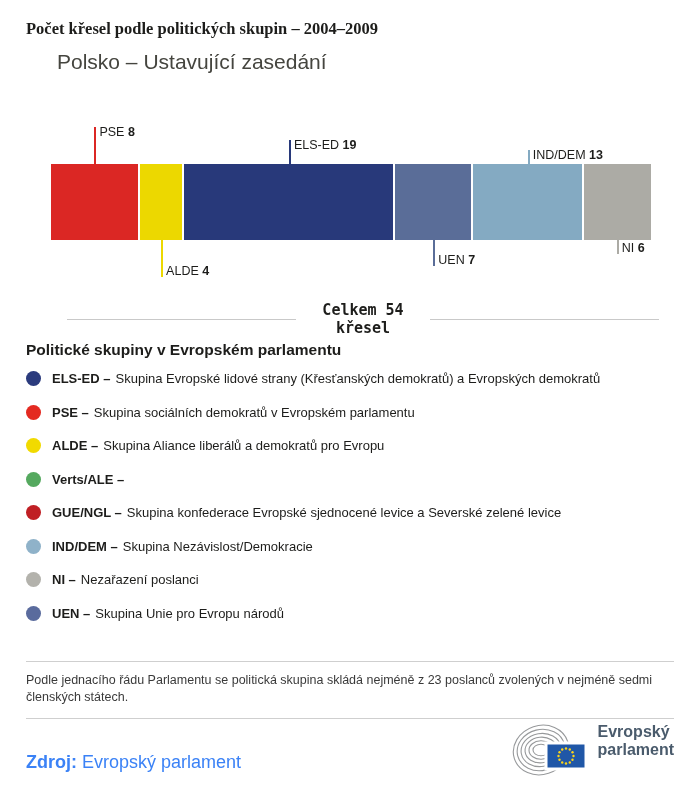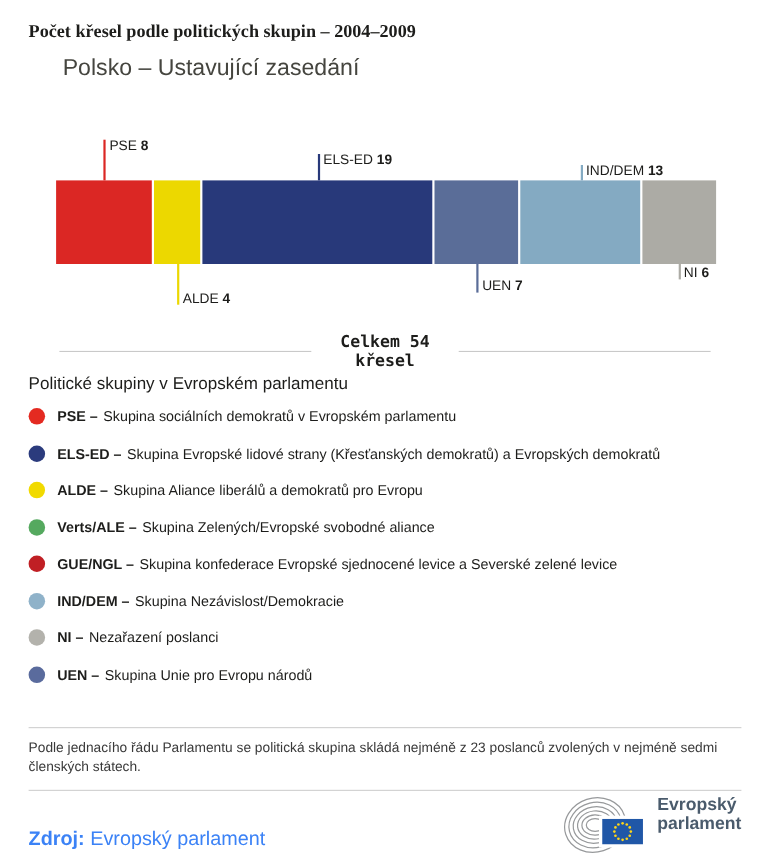"Celkem 54" .total-row { left: 54px -> 67px }
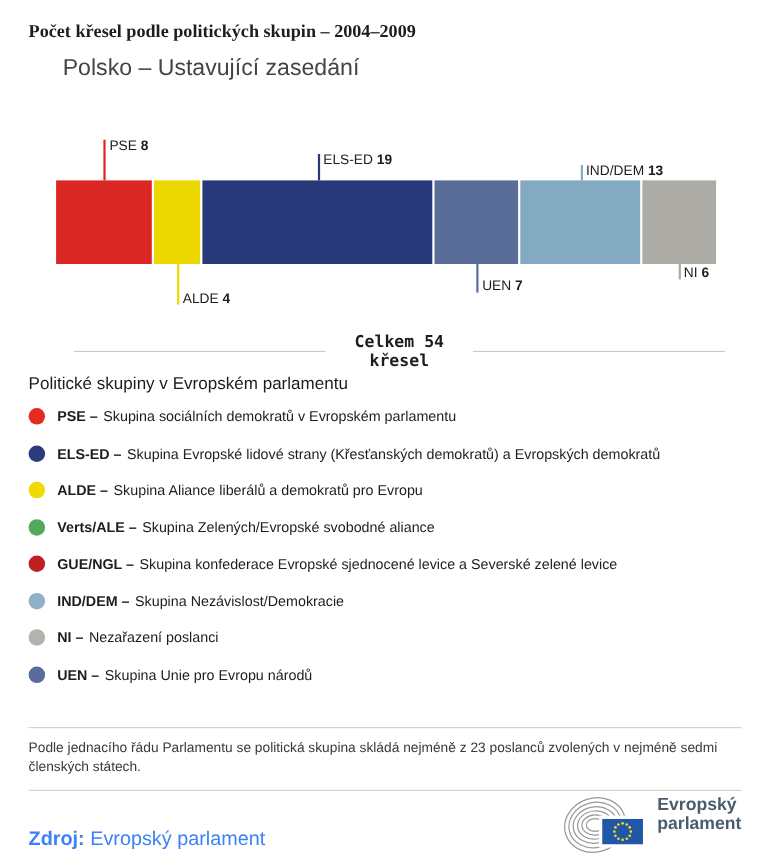"Politické skupiny v Evropském parlamentu" .legend-title { font-weight: normal -> bold }
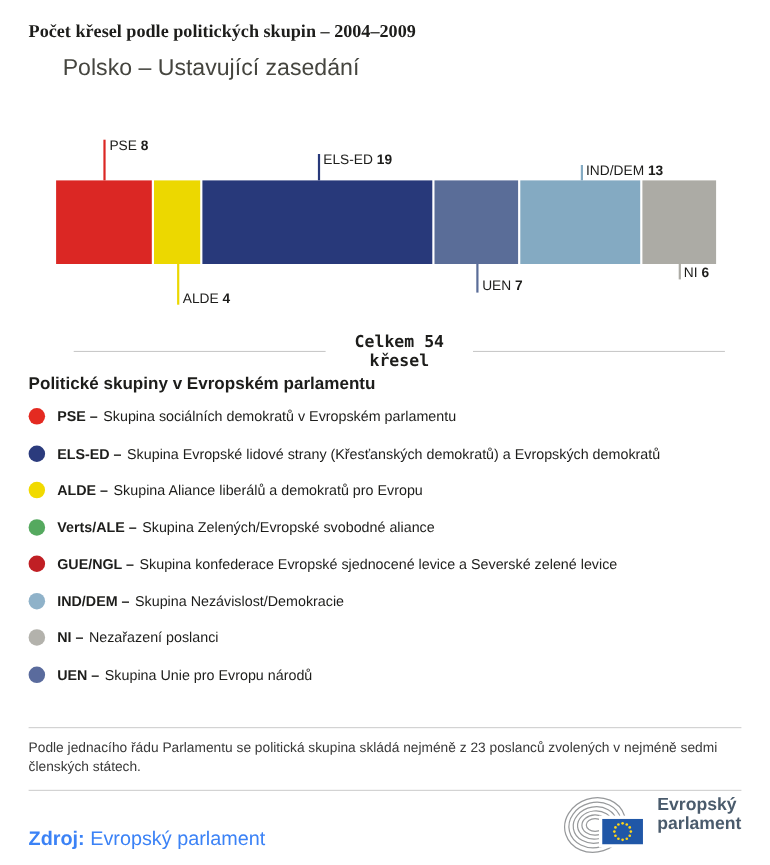"PSE –" div.legend-row { order: before "ELS-ED –" -> after "ELS-ED –" }
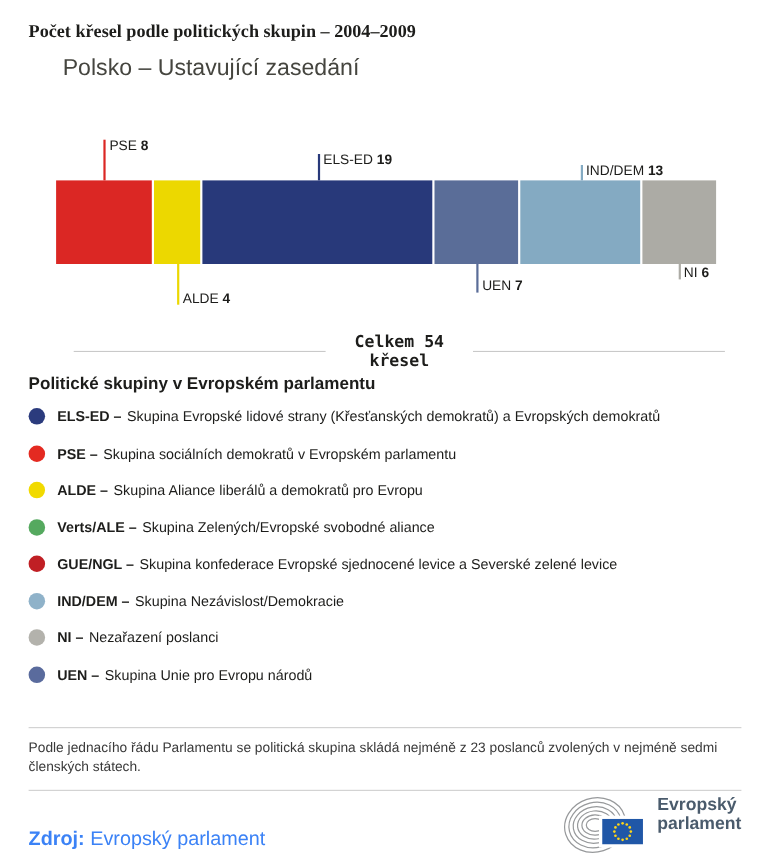"Skupina Zelených/Evropské svobodné" span.legend-desc { html: <span>Skupina Zelených/Evropské svobodné aliance</span> -> none }
